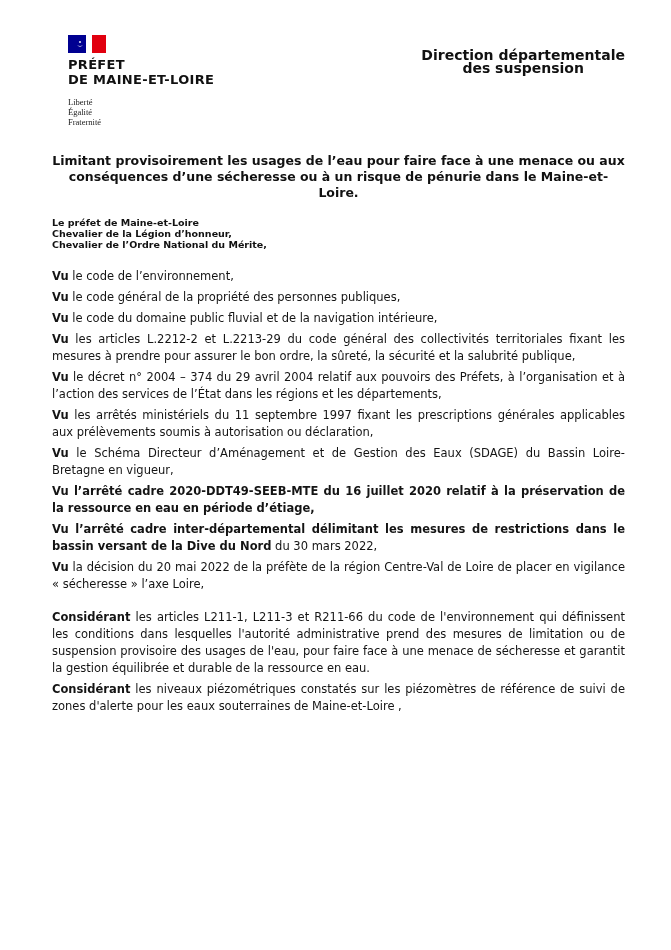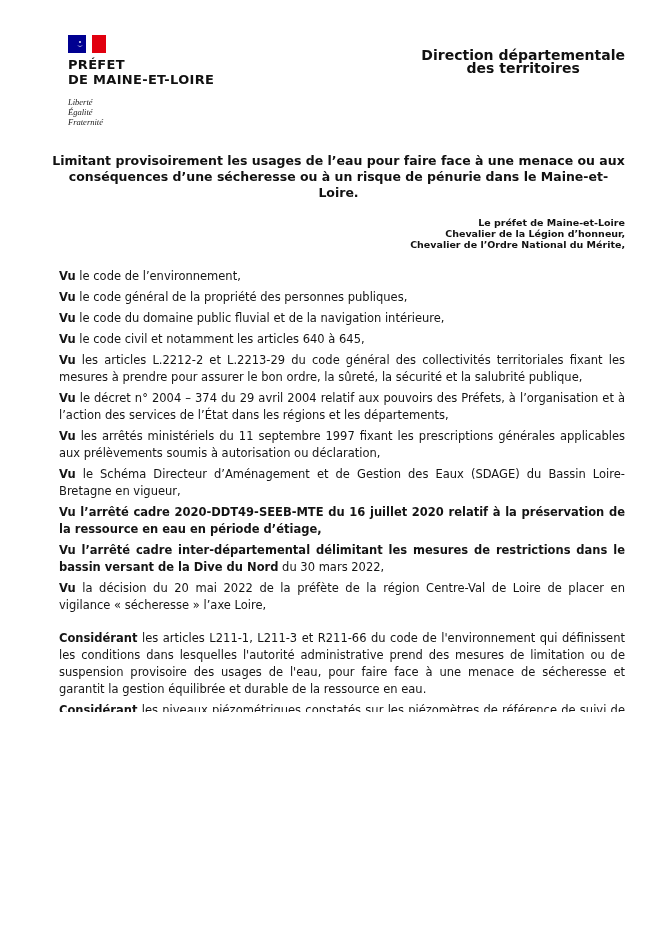"des territoires" div { text: territoires -> suspension }
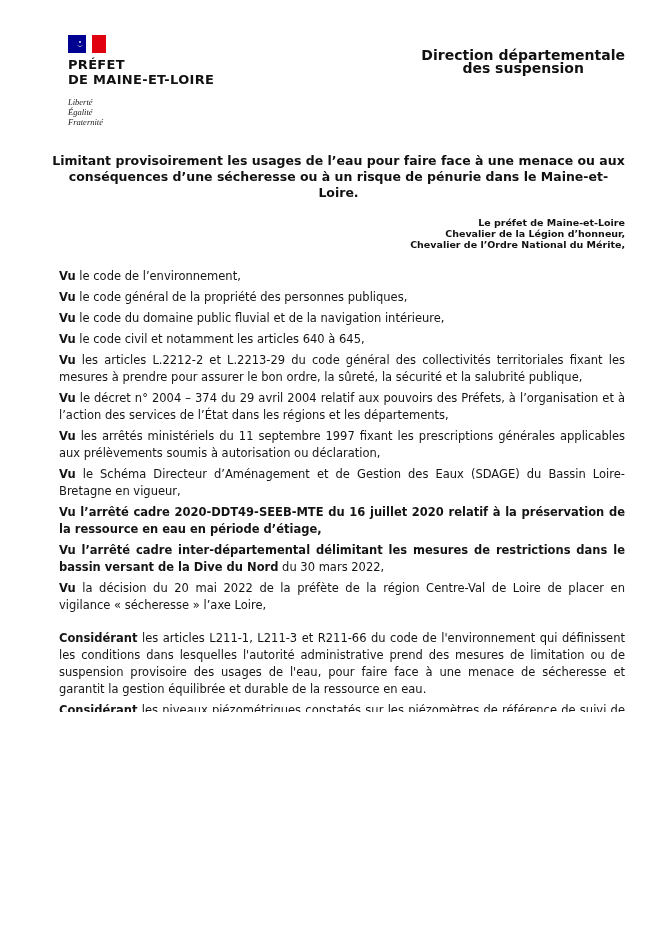"Liberté" .motto { font-style: italic -> none }
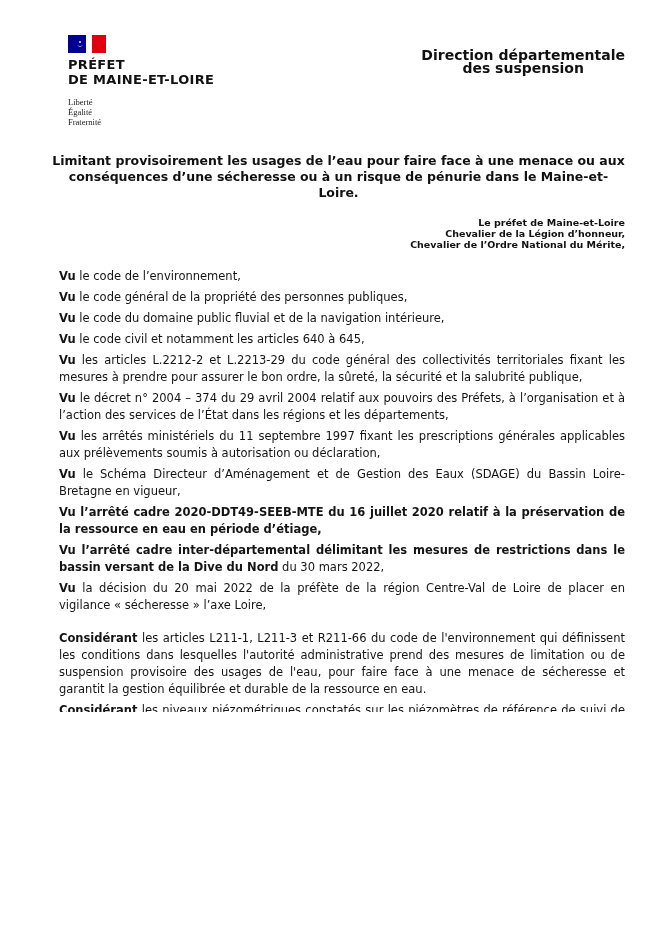"Le préfet de Maine-et-Loire" .salutation { text-align: right -> left }
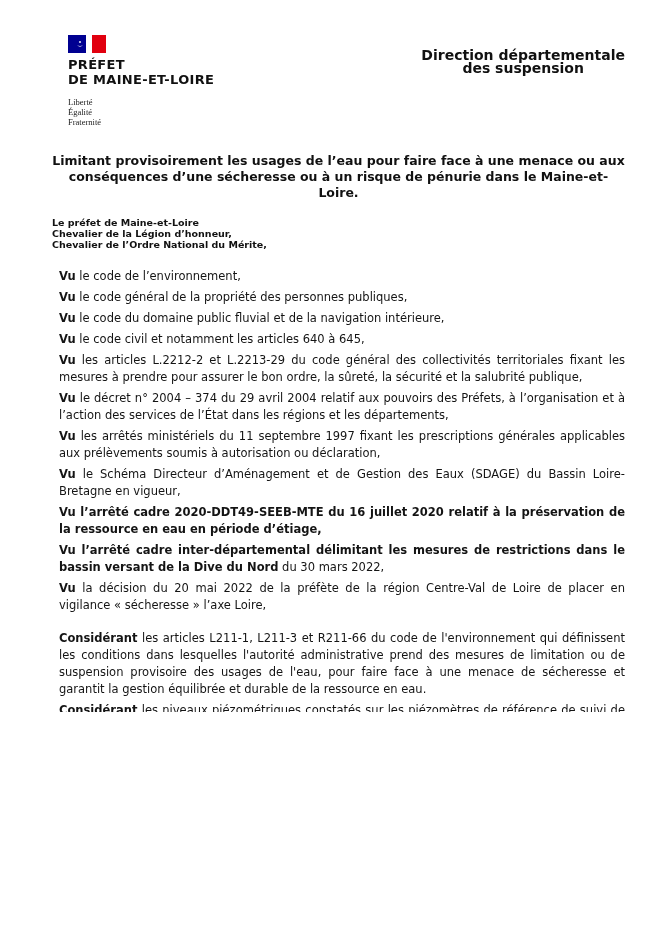"Vu le code de l’environnement," .body-text { margin-left: 7px -> none }
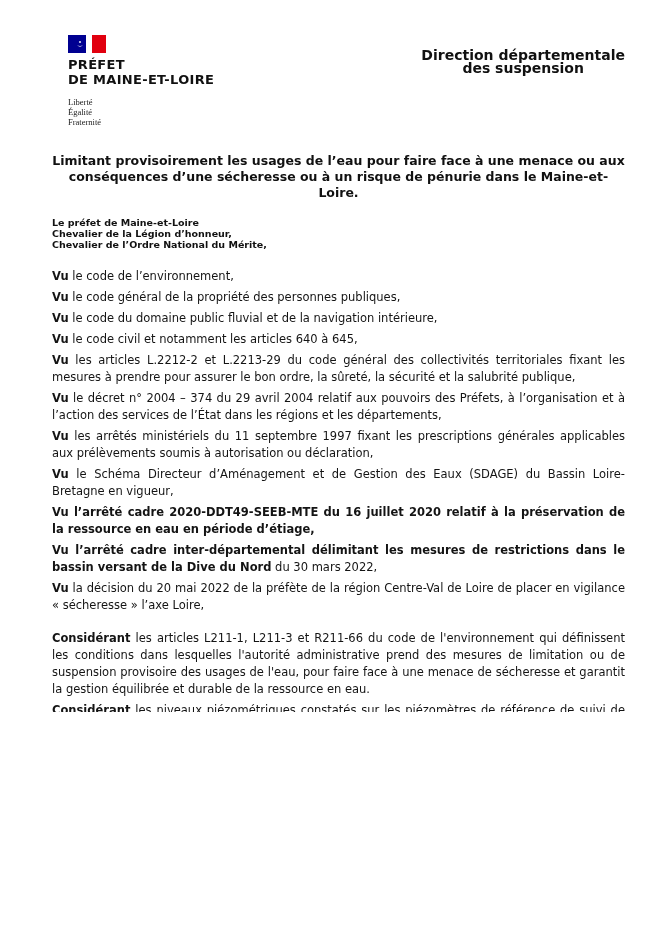"Vu le code civil et" p.para { html: <p><b>Vu</b><span> le code civil et notamment les articles 640 à 645,</span></p> -> none }
